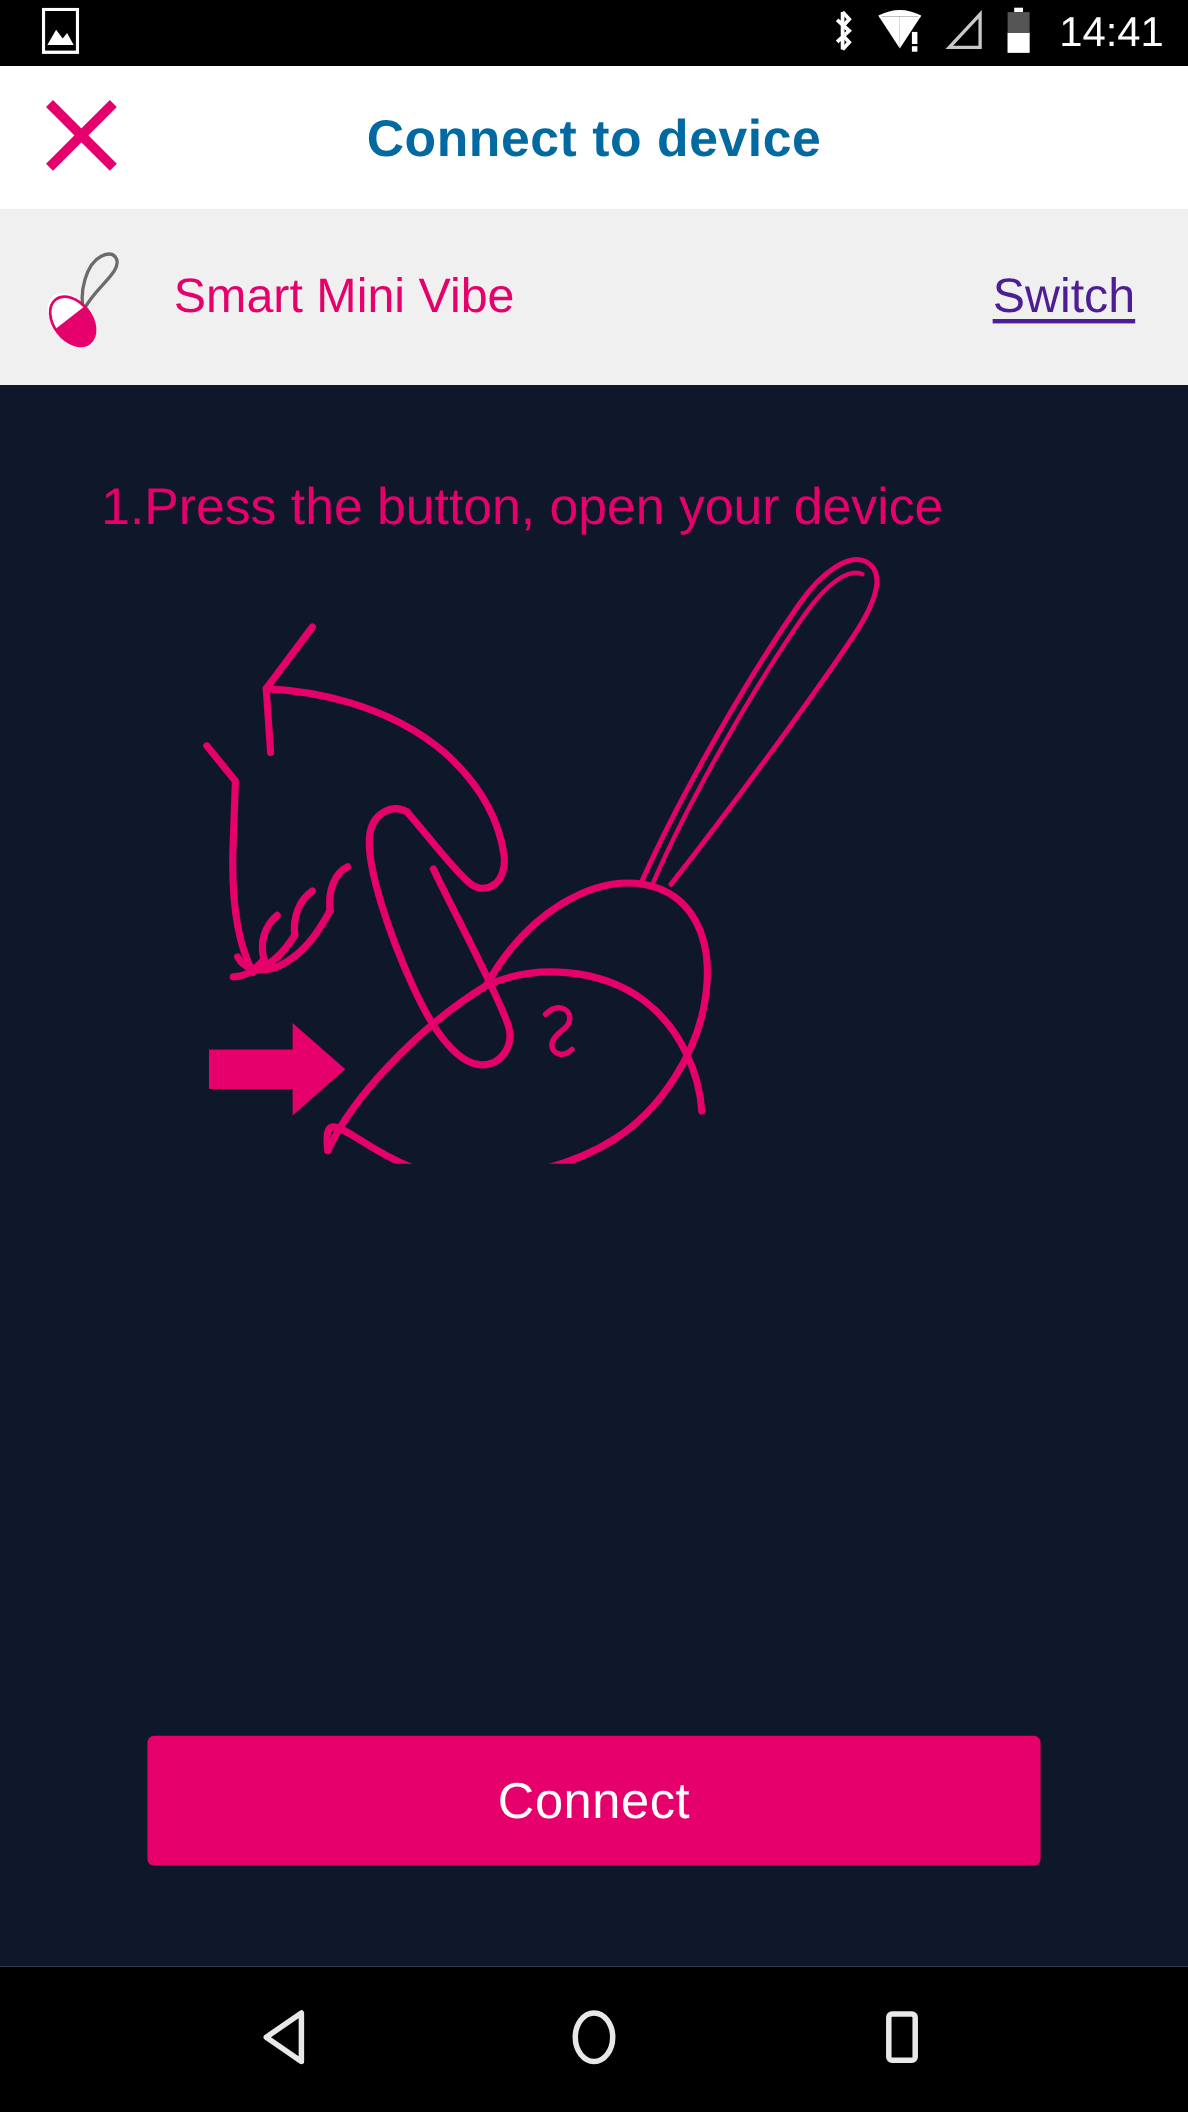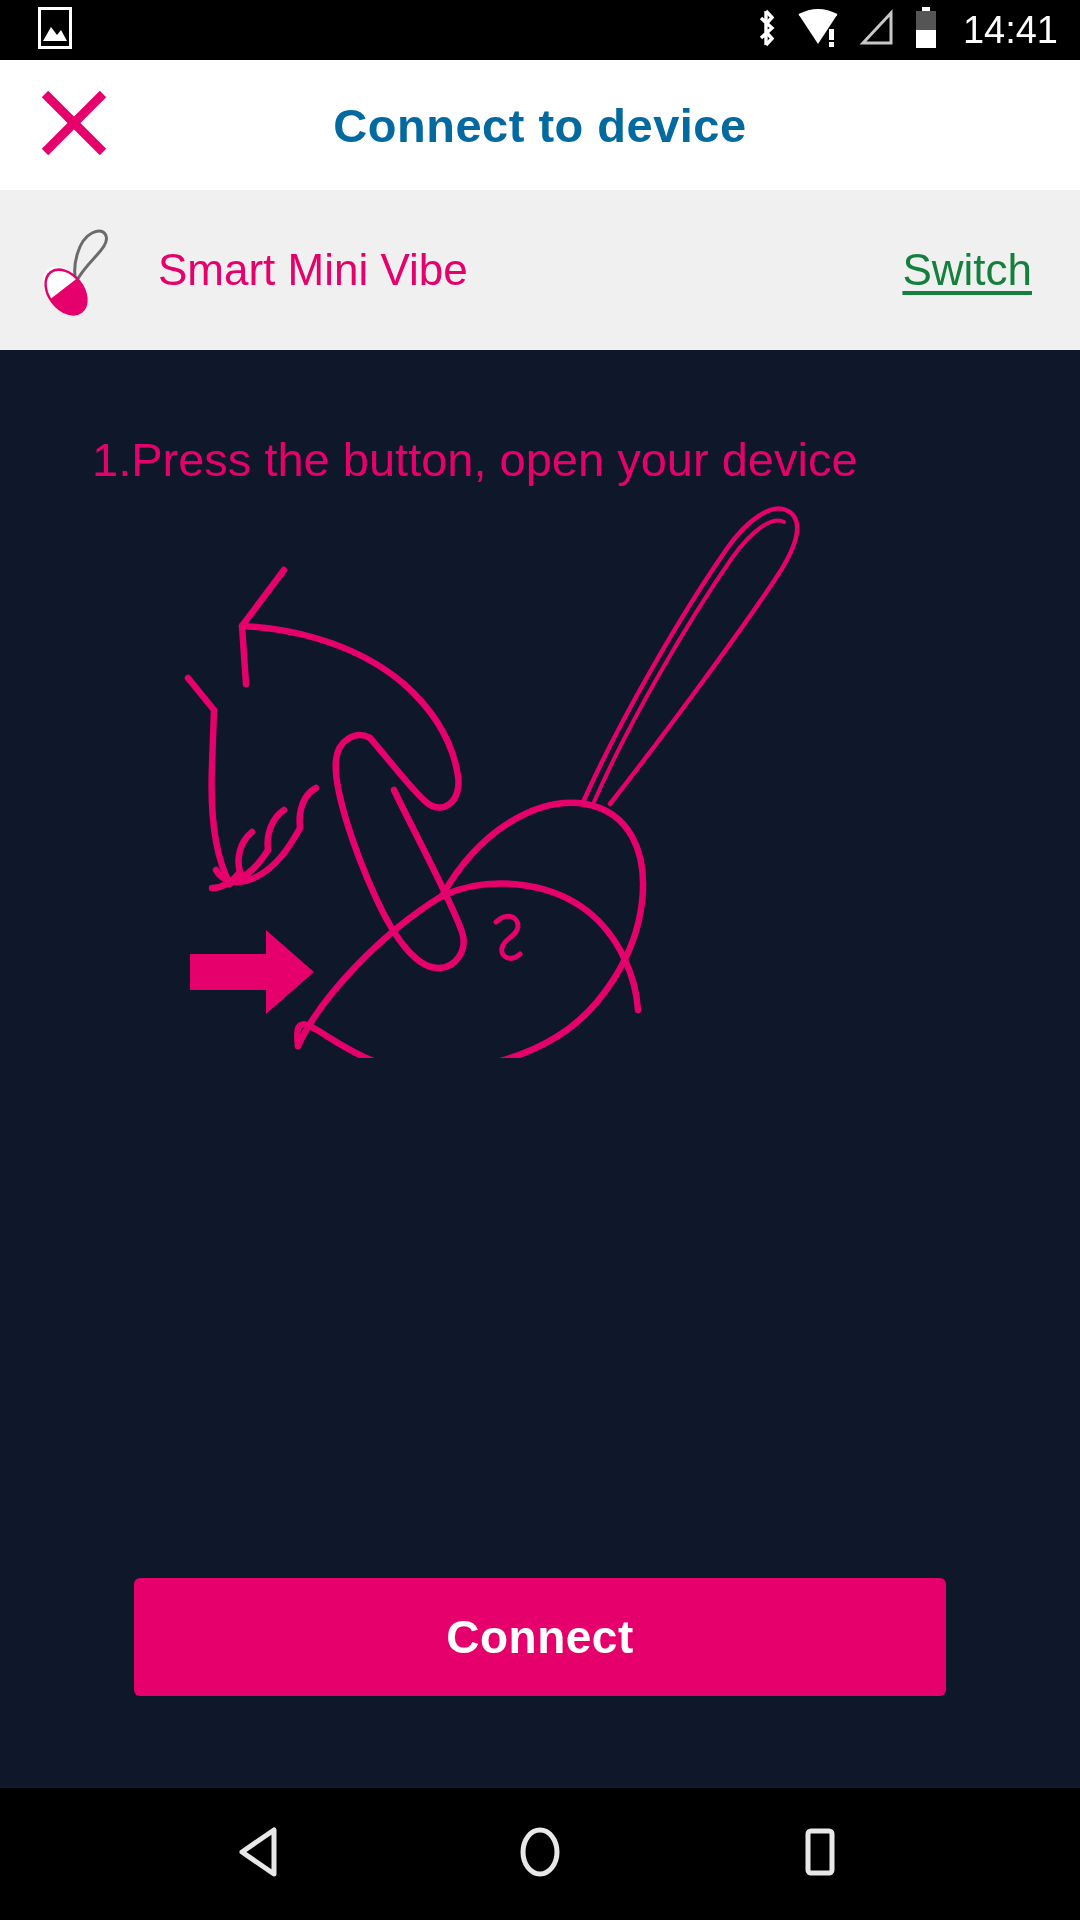"Switch" .switch-link { color: #15803d -> #4c1d95 }
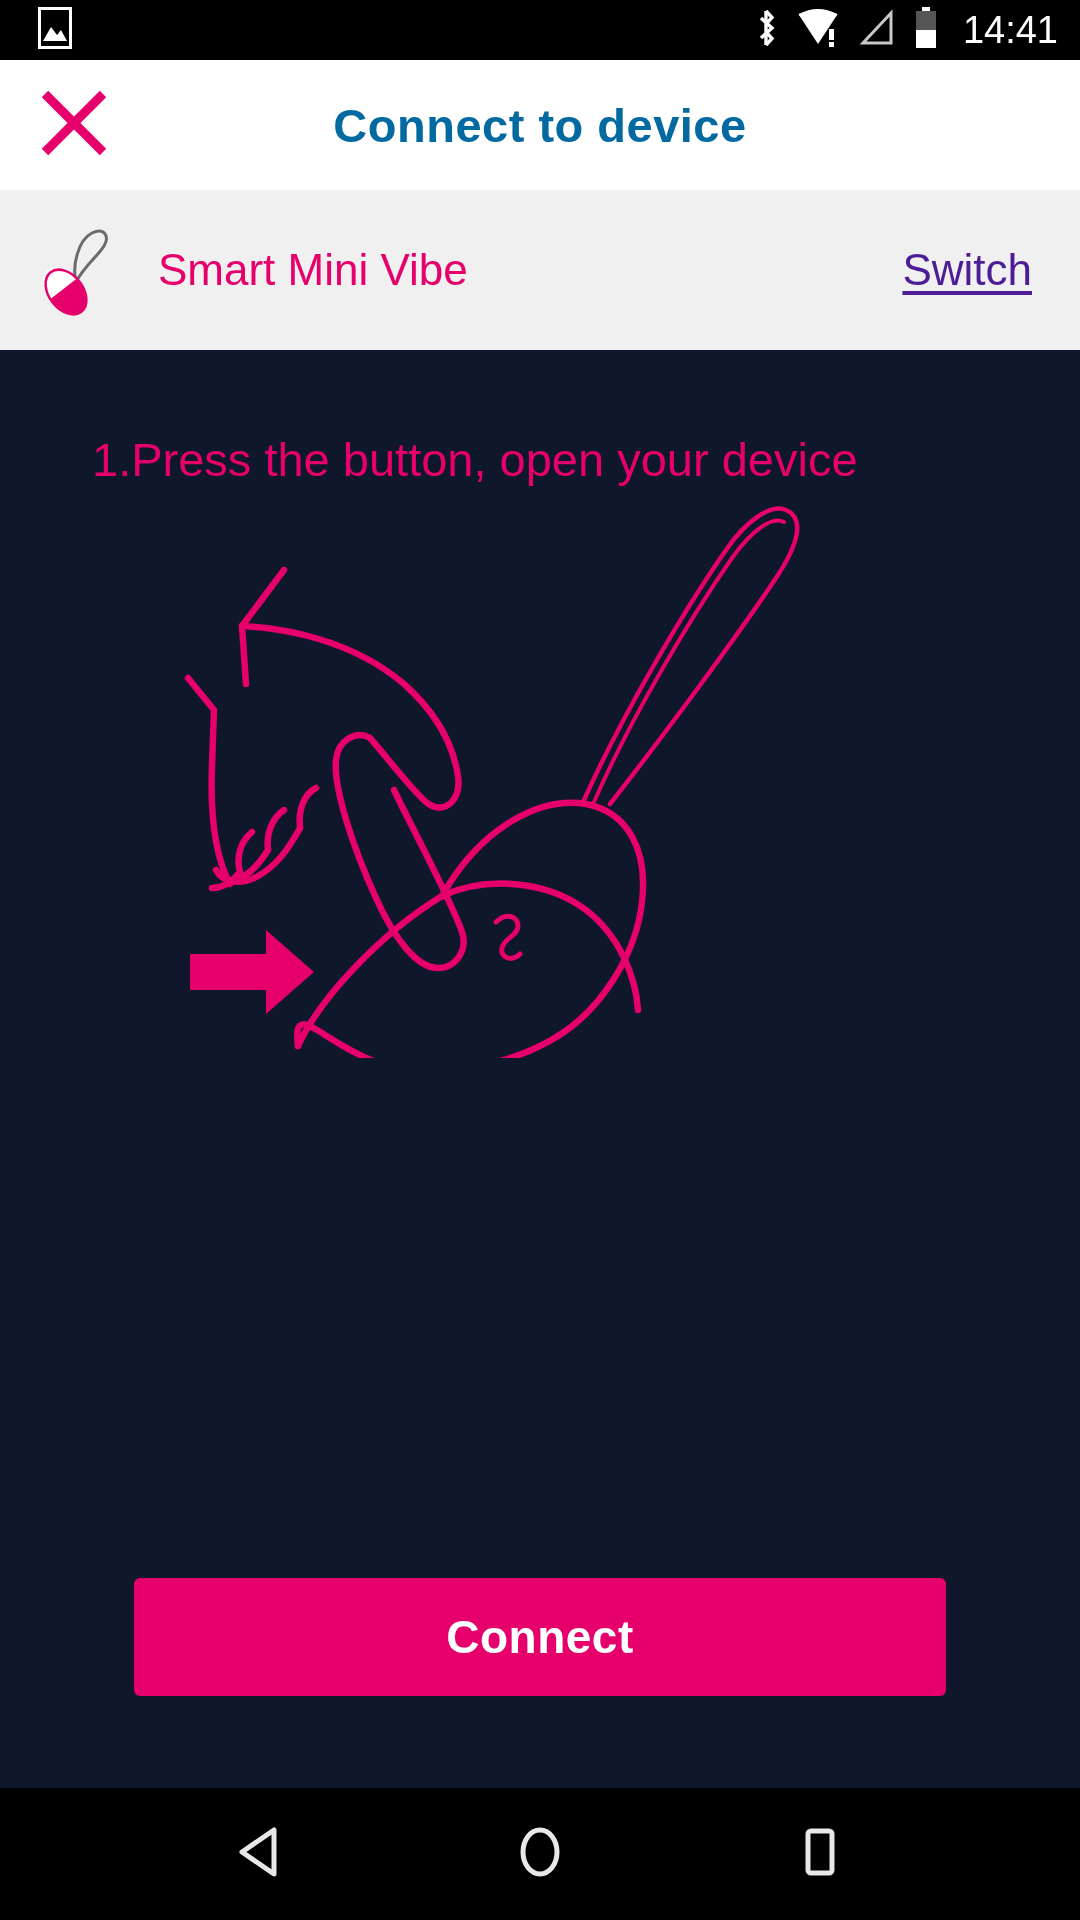"Connect" .connect-btn { font-weight: bold -> none }
